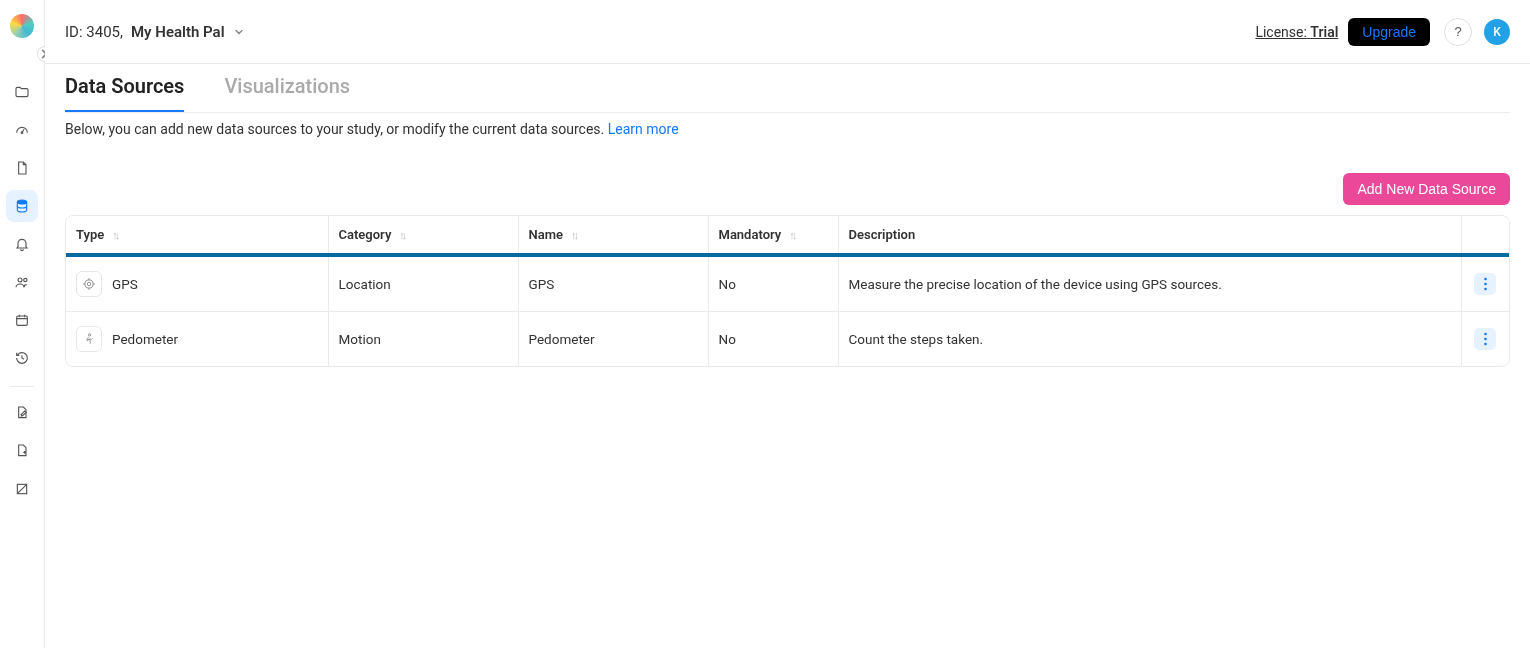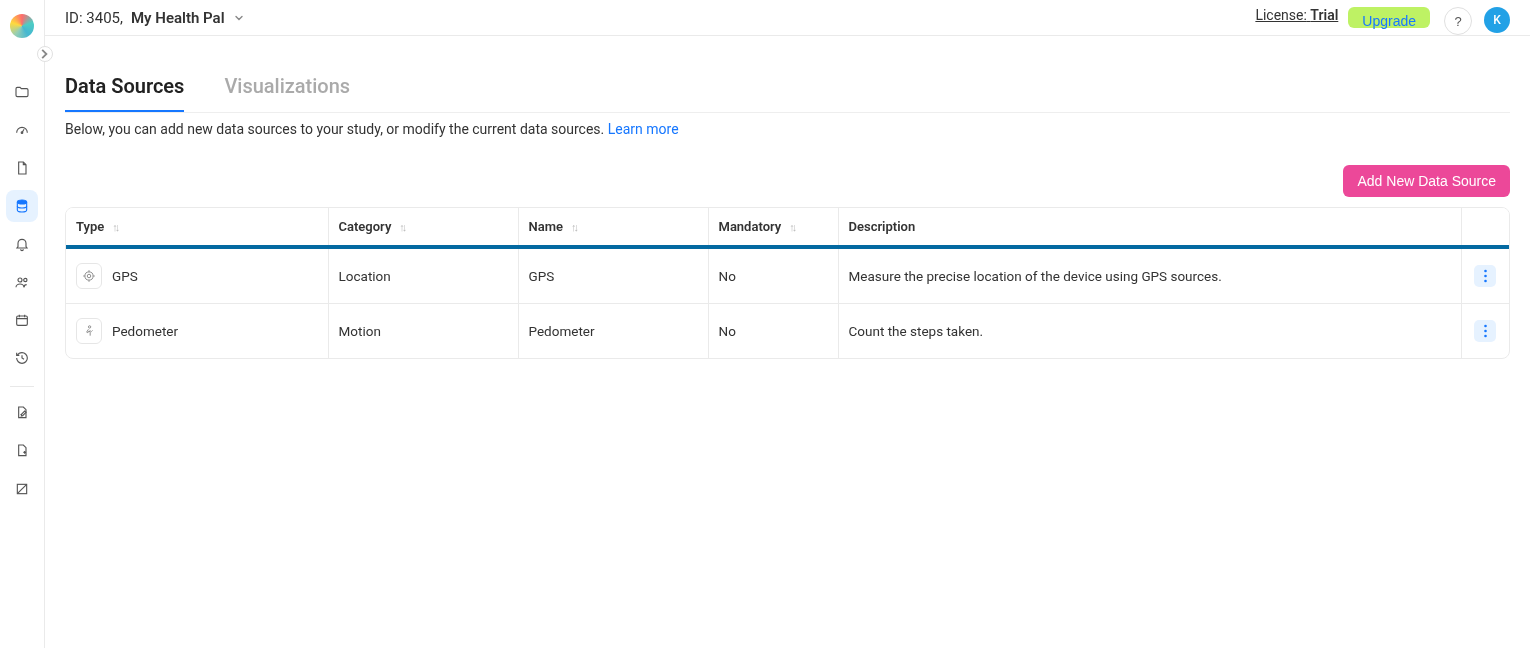"ID: 3405," .header { align-items: none -> center; height: 36px -> 64px; padding: 7px 20px -> 0 20px }
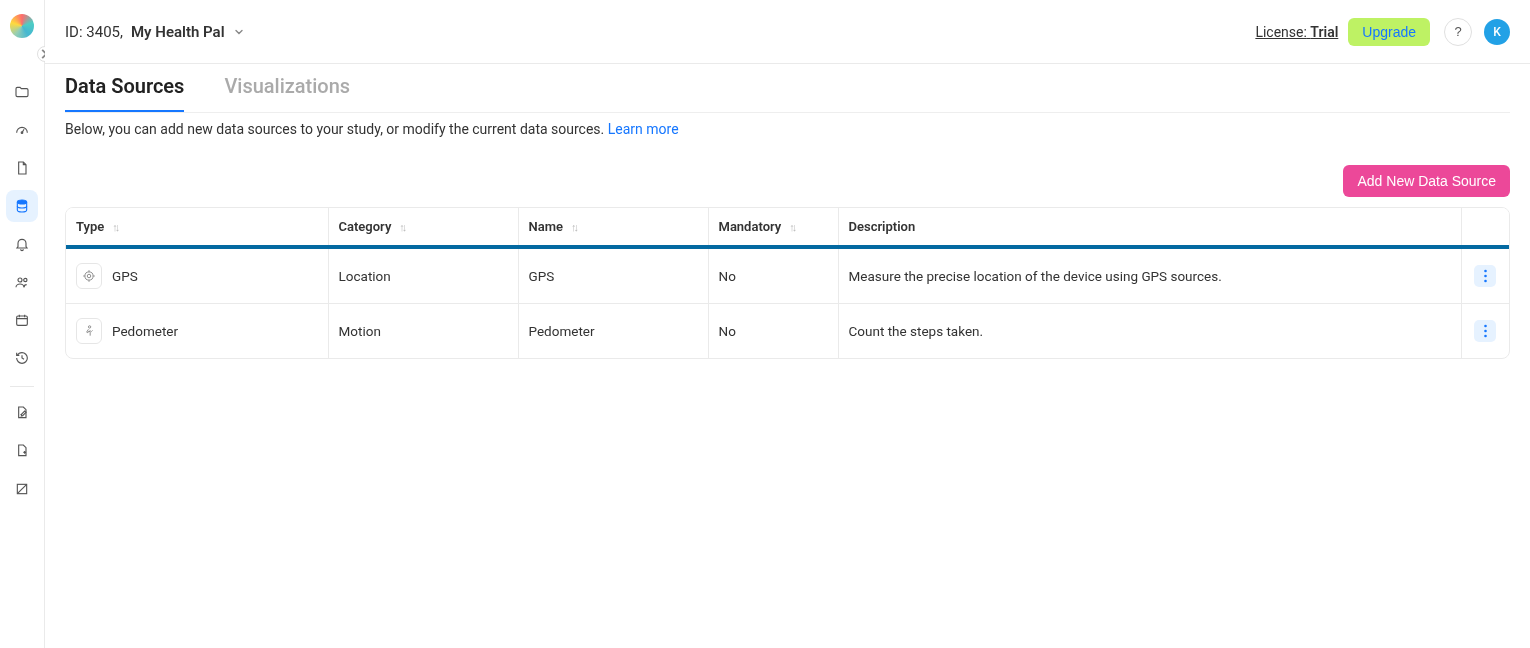"Upgrade" .upgrade-btn { background: #bef264 -> #000000 }
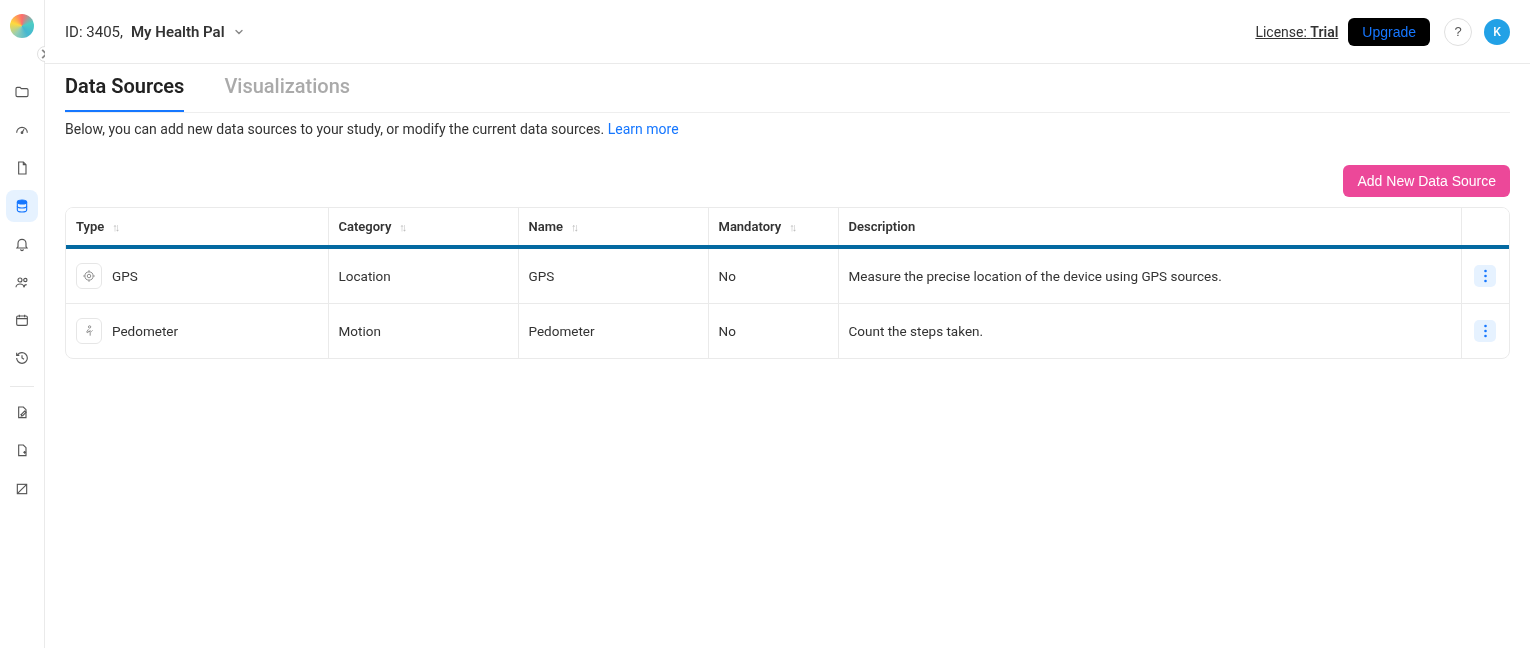"Below, you can add new" .desc-row { margin-bottom: 28px -> 36px }
